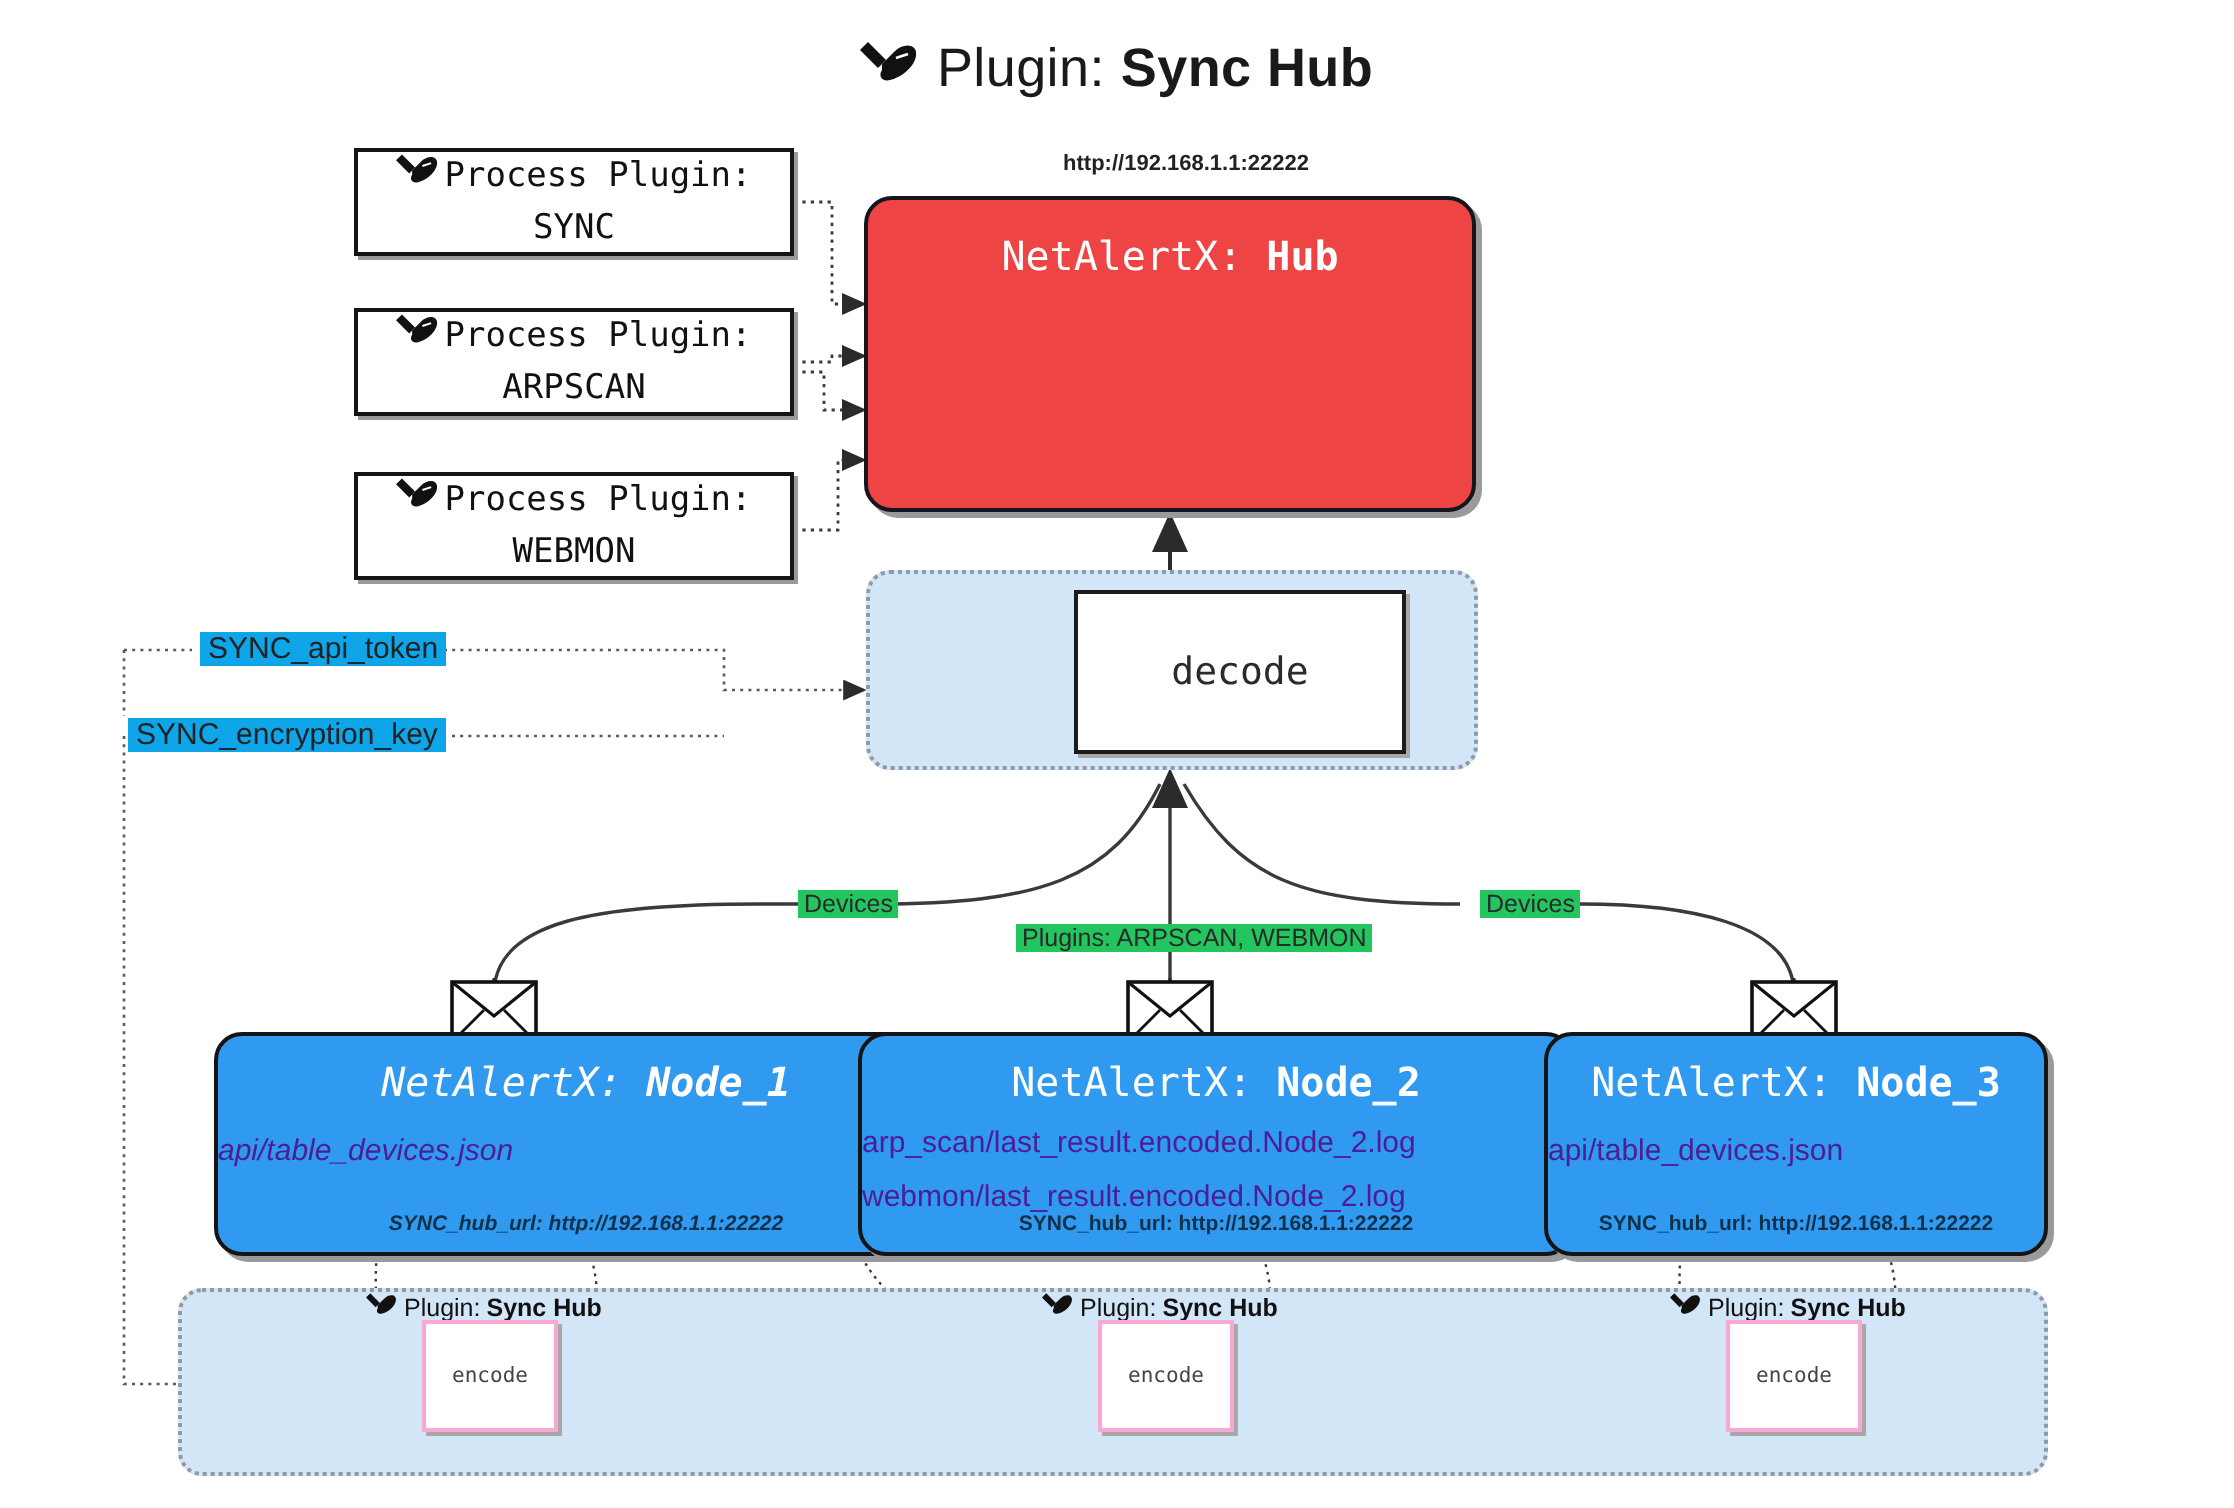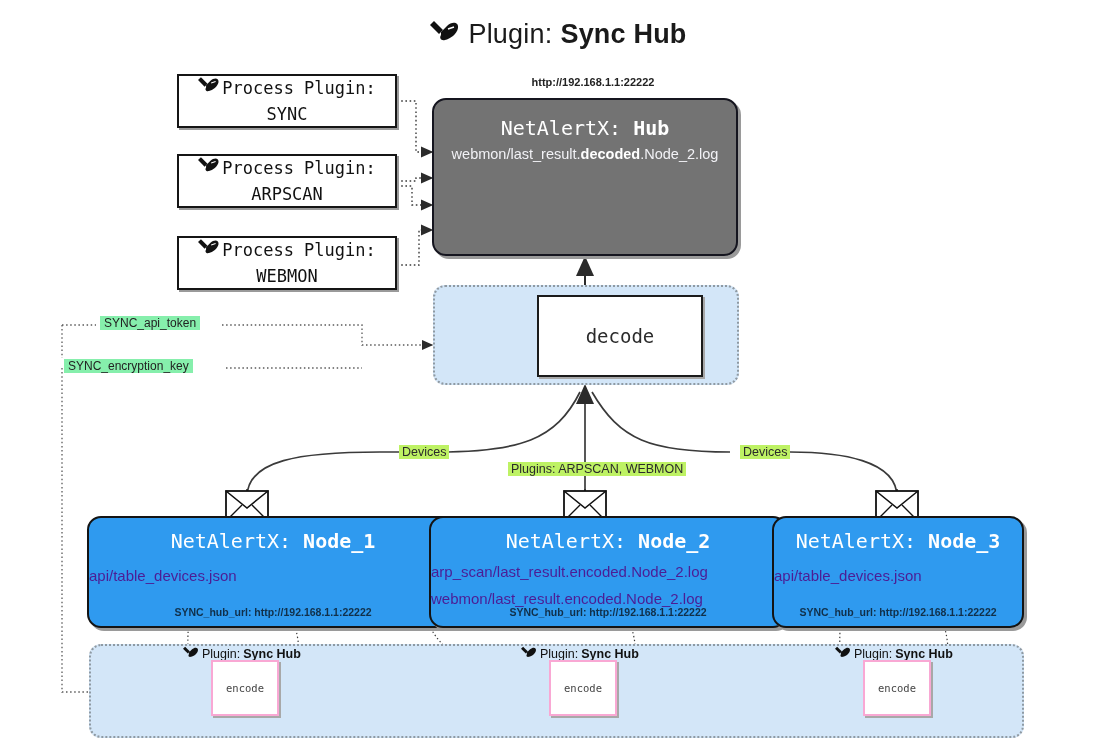"NetAlertX: Hub" #hub { background: #737373 -> #ef4444 }
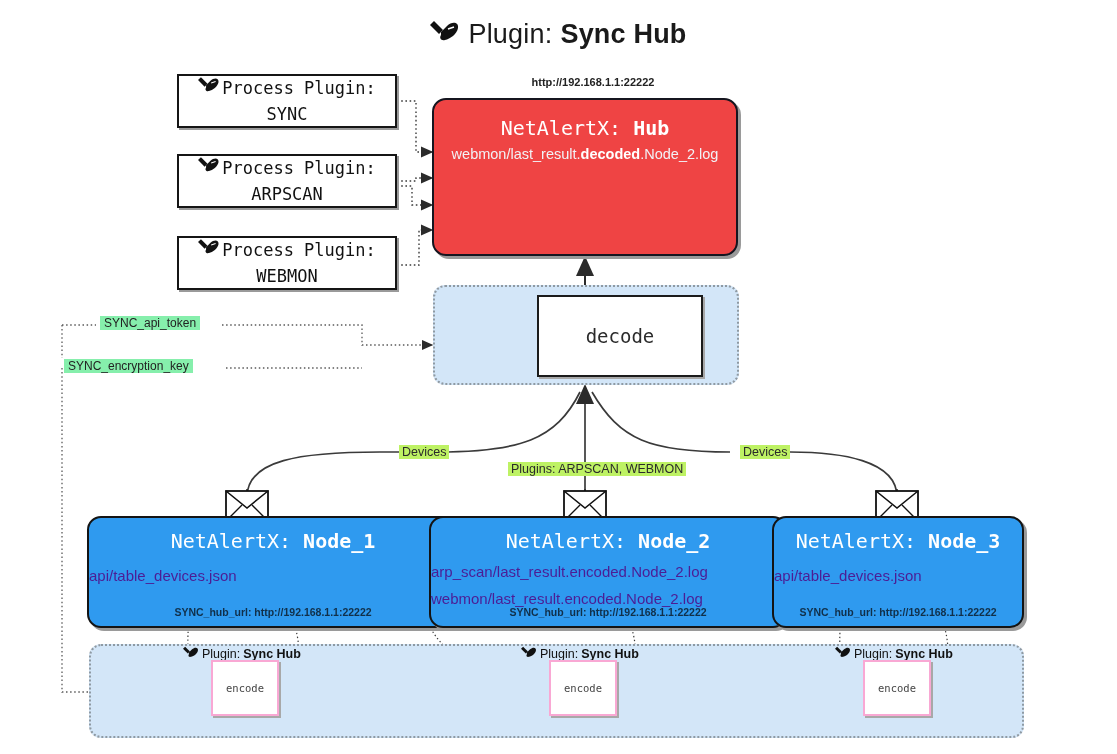"webmon/last_result.decoded.Node_2.log" div.hub-line { html: <div> <span>webmon/last_result.</span><b>decoded</b><span>.Node_2.log</span> </div> -> none }
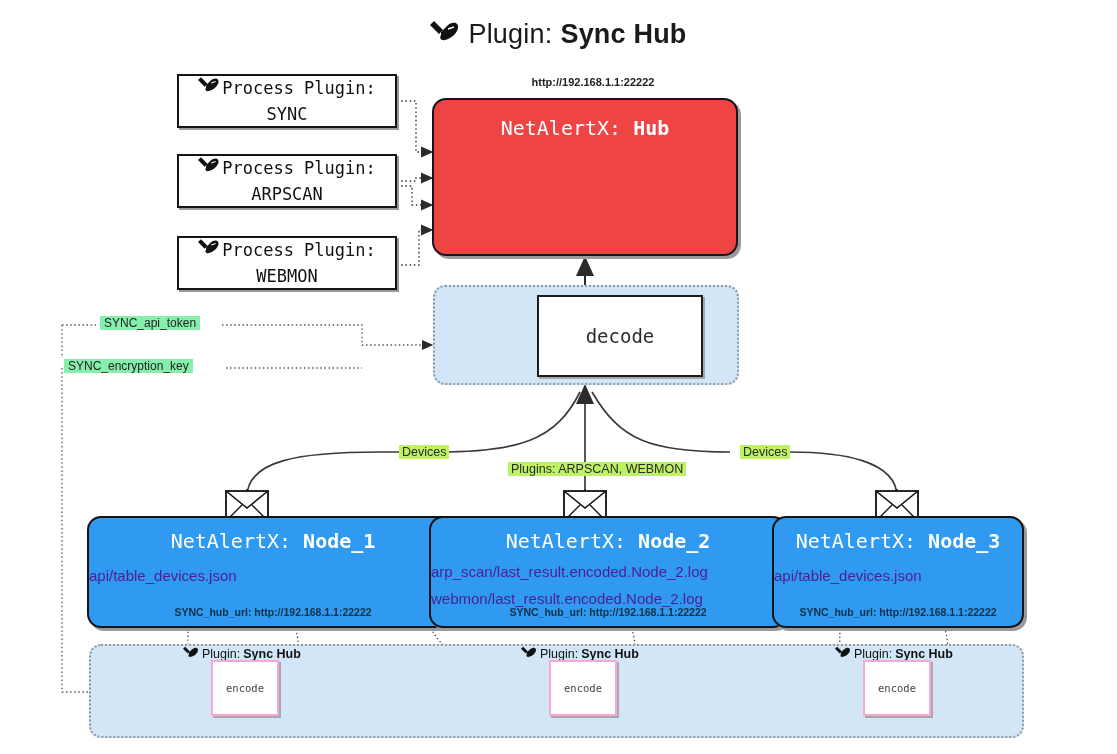"SYNC_api_token" .token-label { background: #86efac -> #0ea5e9; font-size: 12px -> 15px }
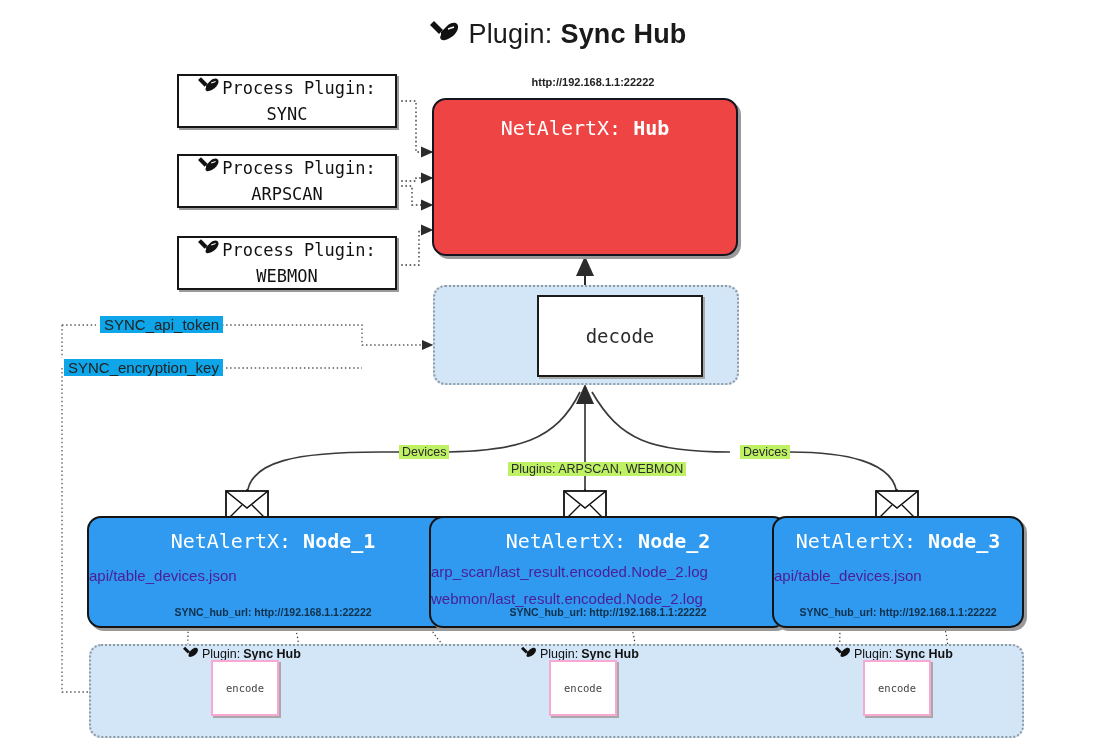"Devices" .edge-label { background: #bef264 -> #22c55e }
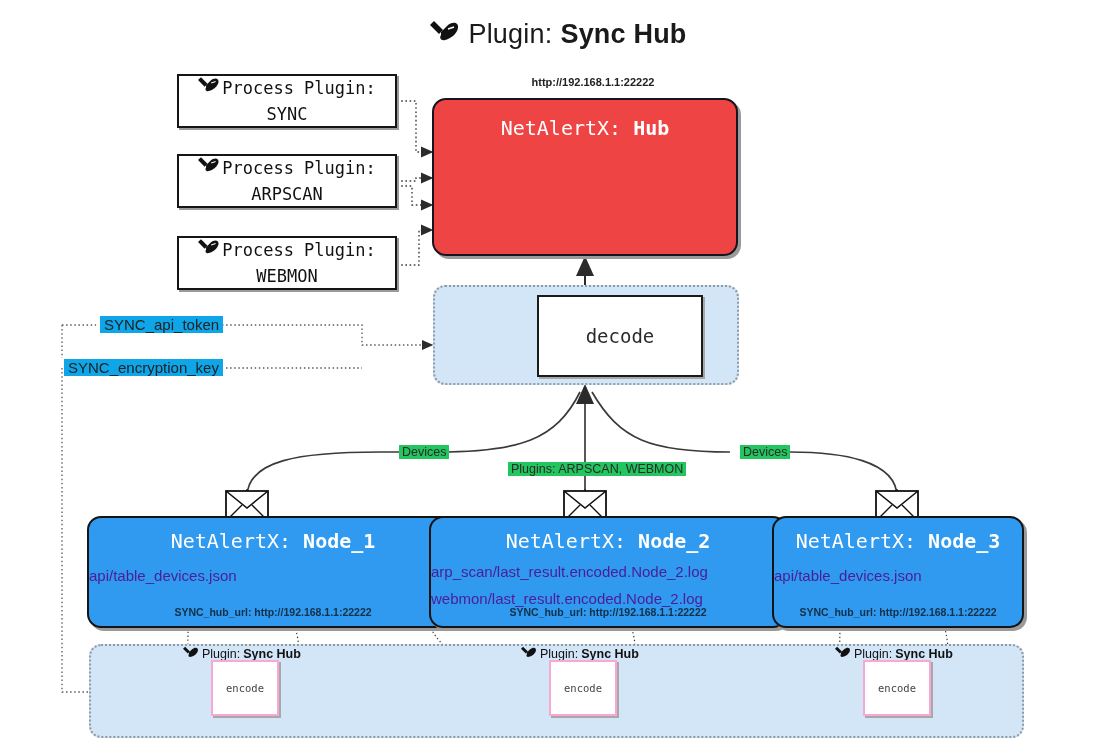"NetAlertX: Node_1" div.abs { font-style: none -> italic; left: 87px -> 107px }
